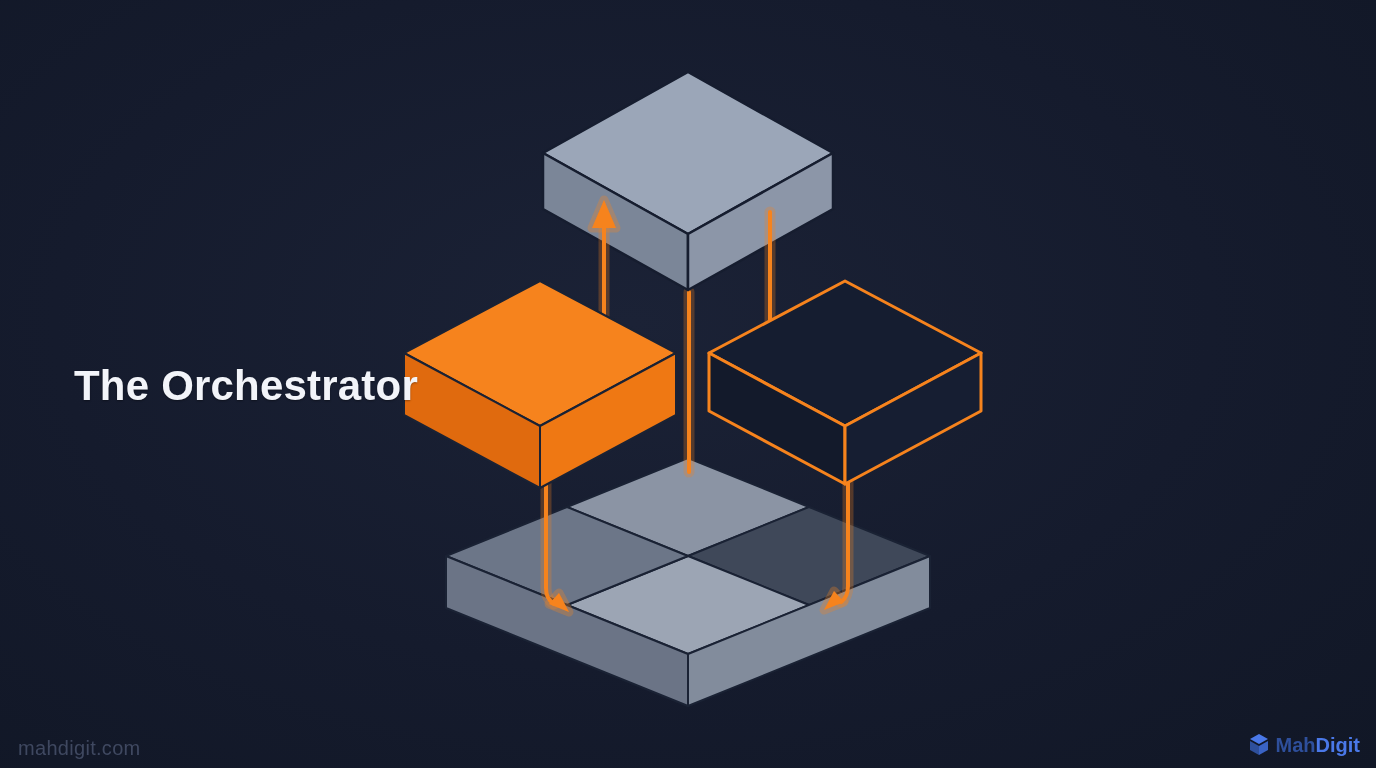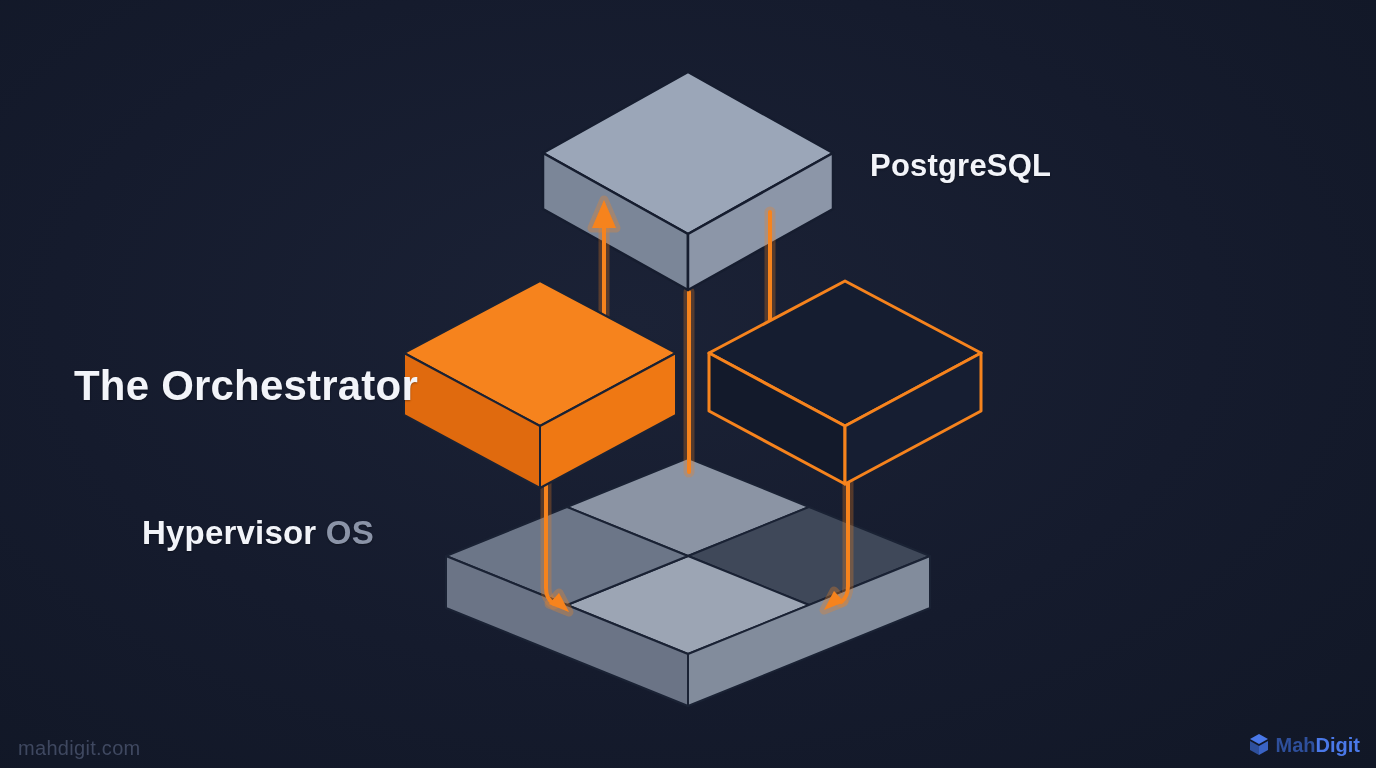"PostgreSQL" div { html: <div>PostgreSQL</div> -> none }
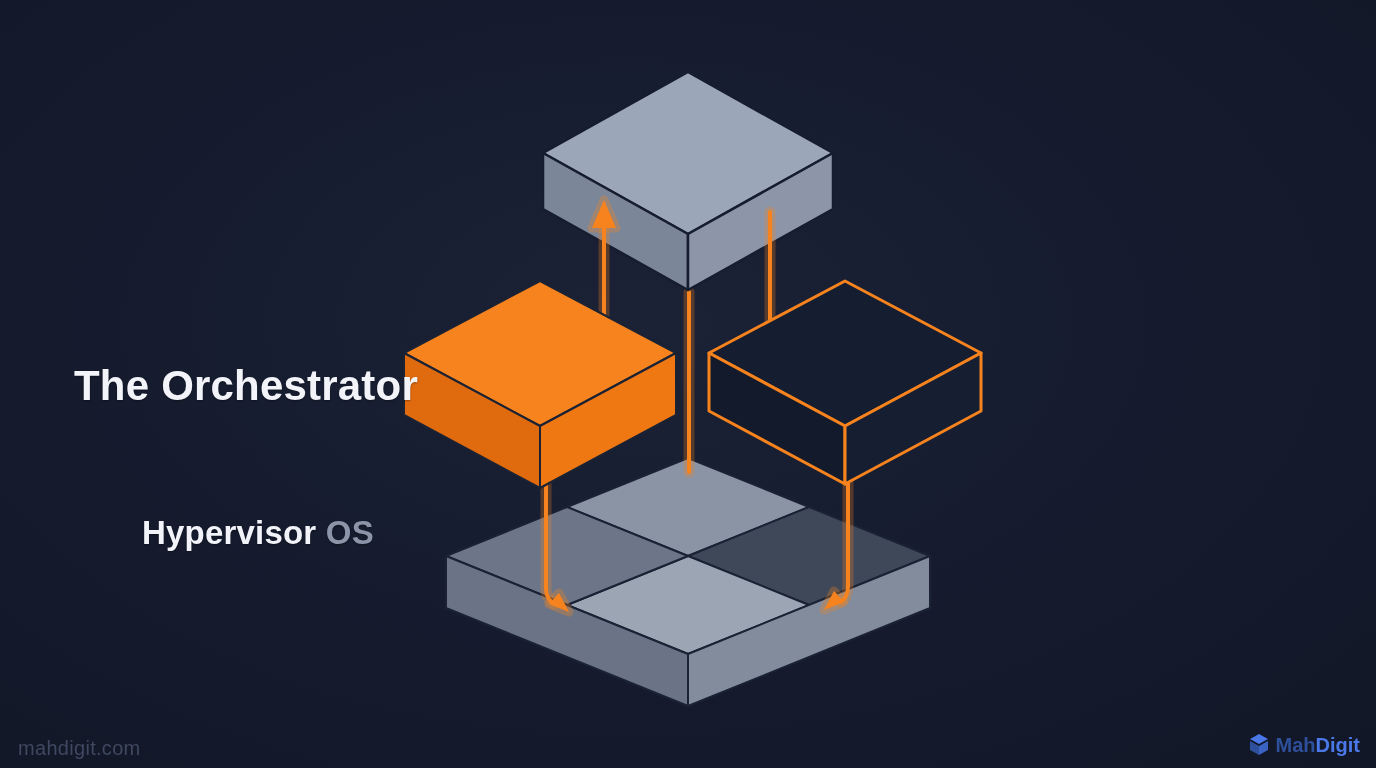"Hypervisor OS" div.label { html: <div> <span>Hypervisor</span> <span>OS</span> </div> -> none }
